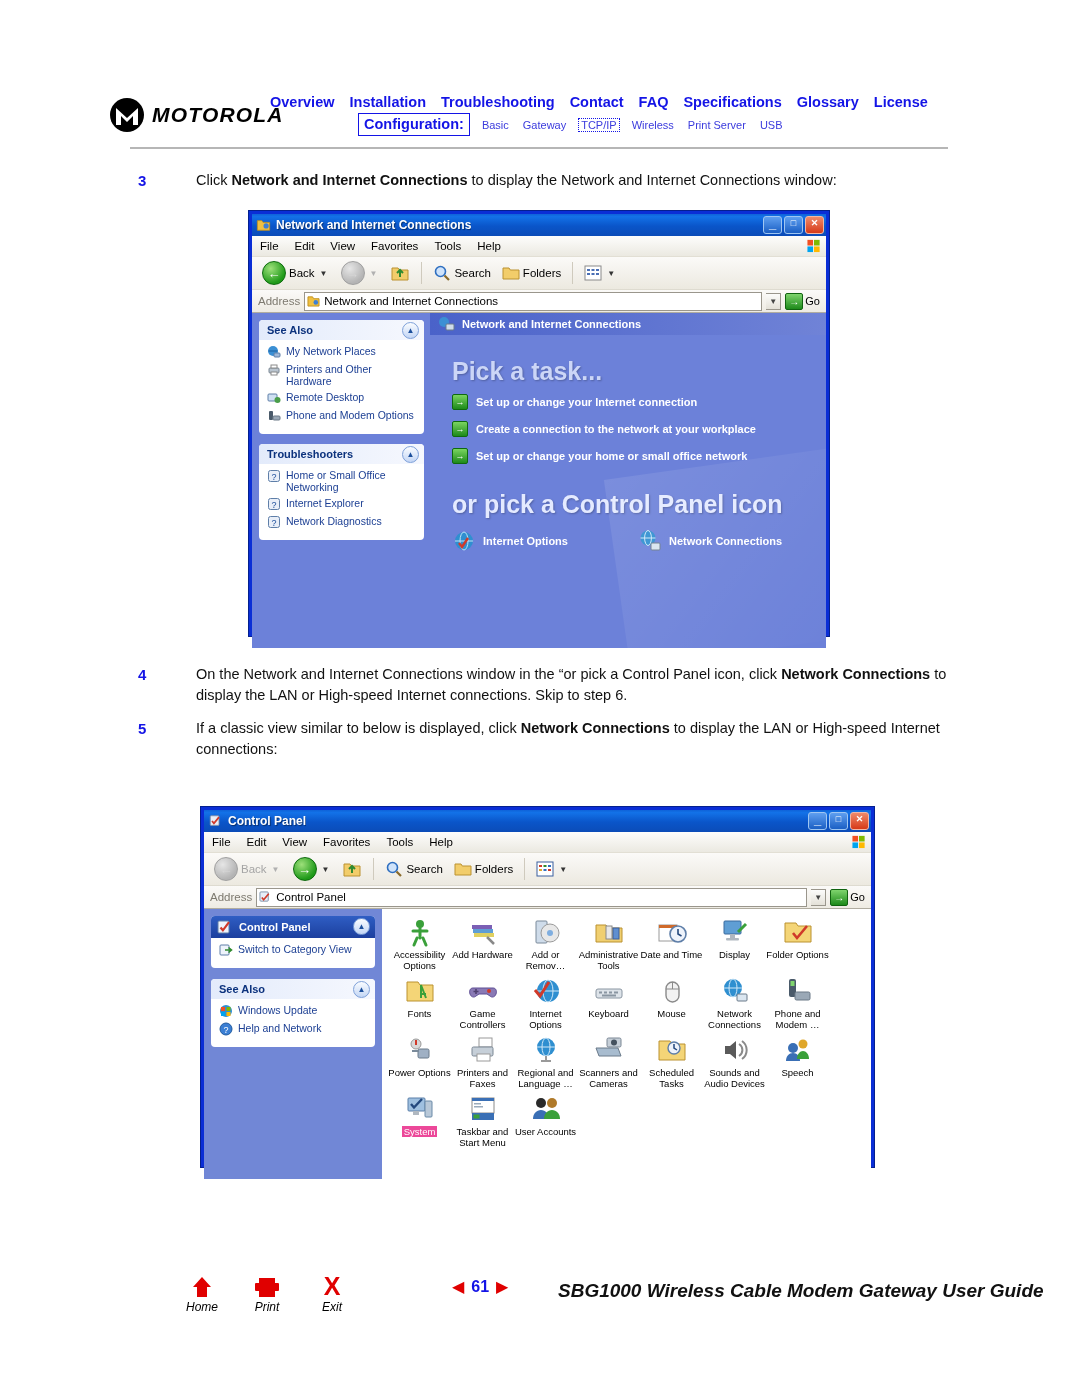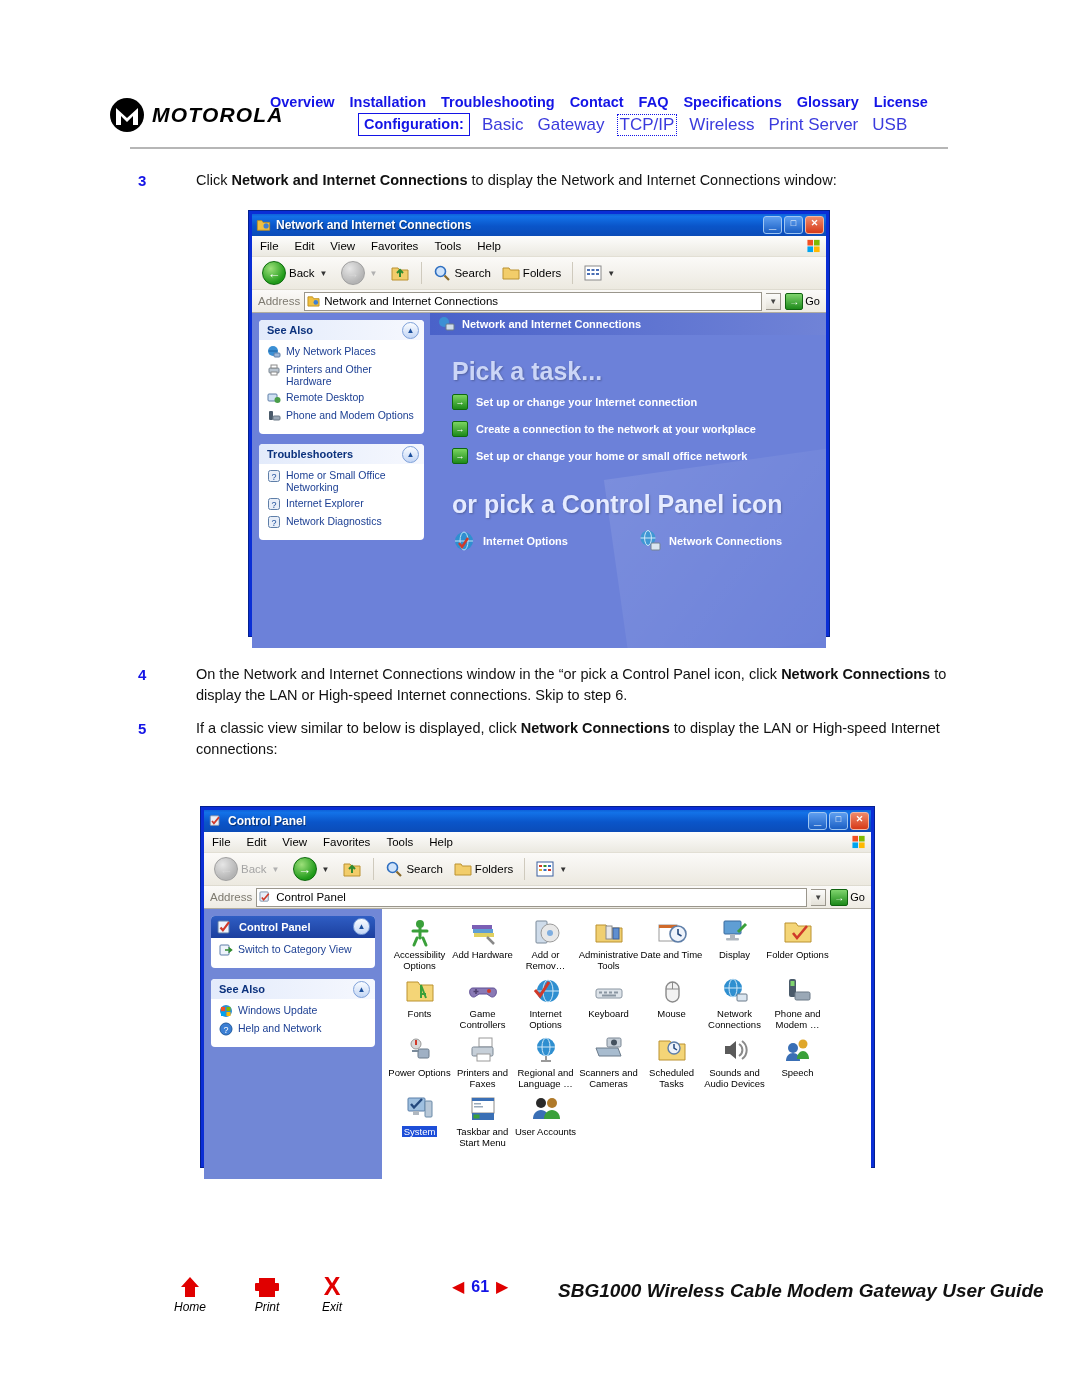"Basic" .nav2 a { font-size: 17px -> 11px }
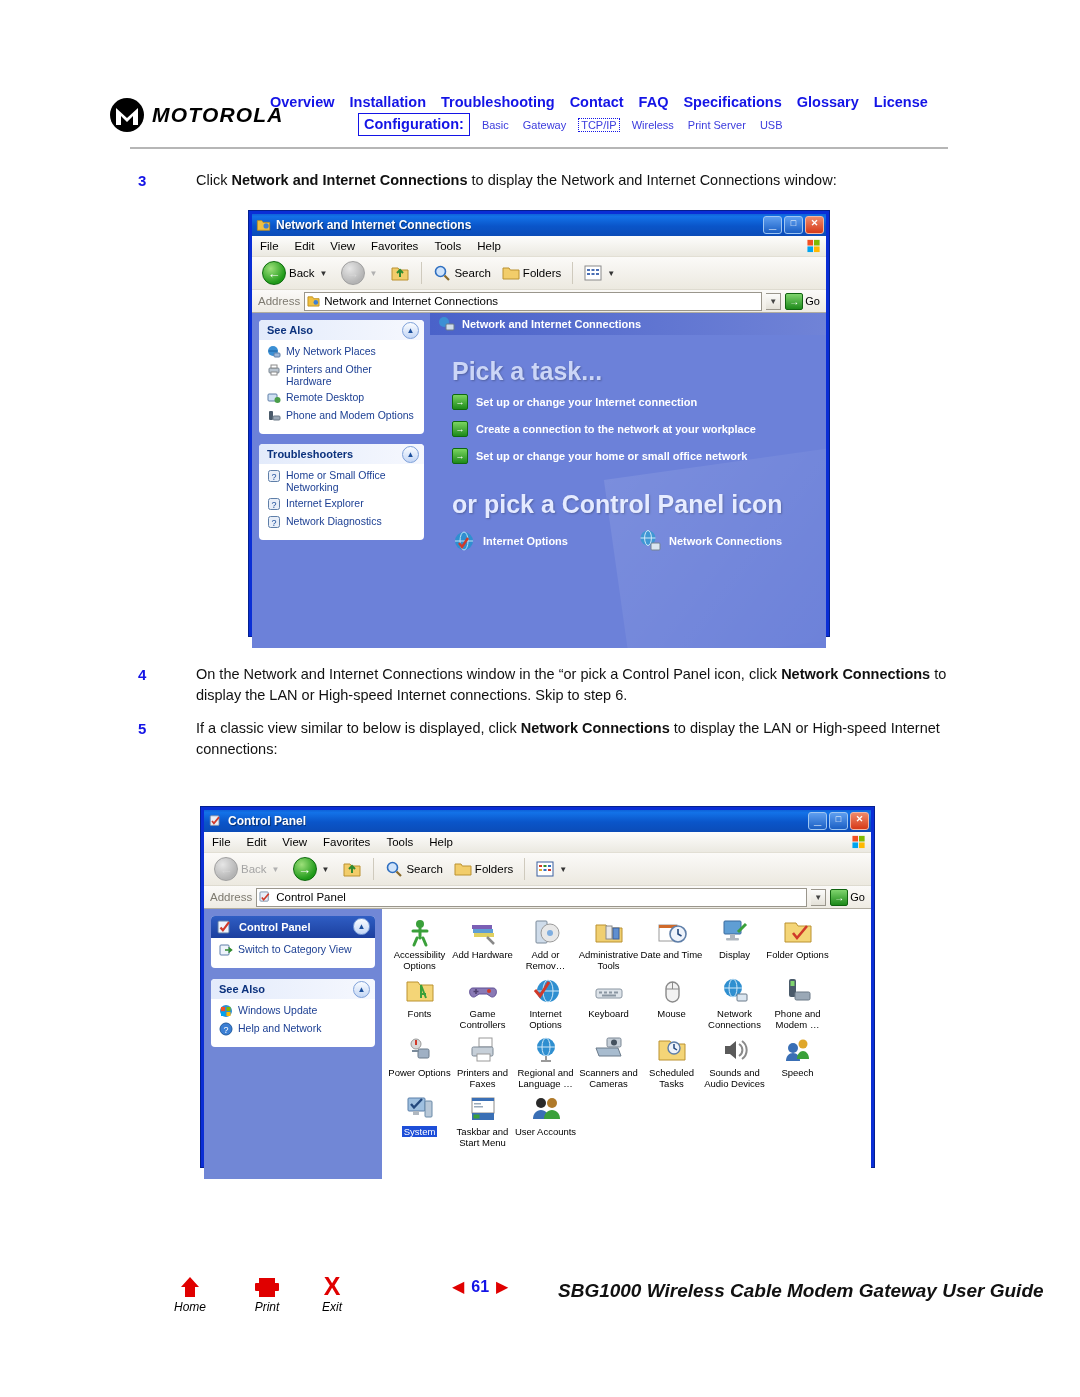"System" .gitem .gl.sel { background: #1d4ed8 -> #ec4899 }
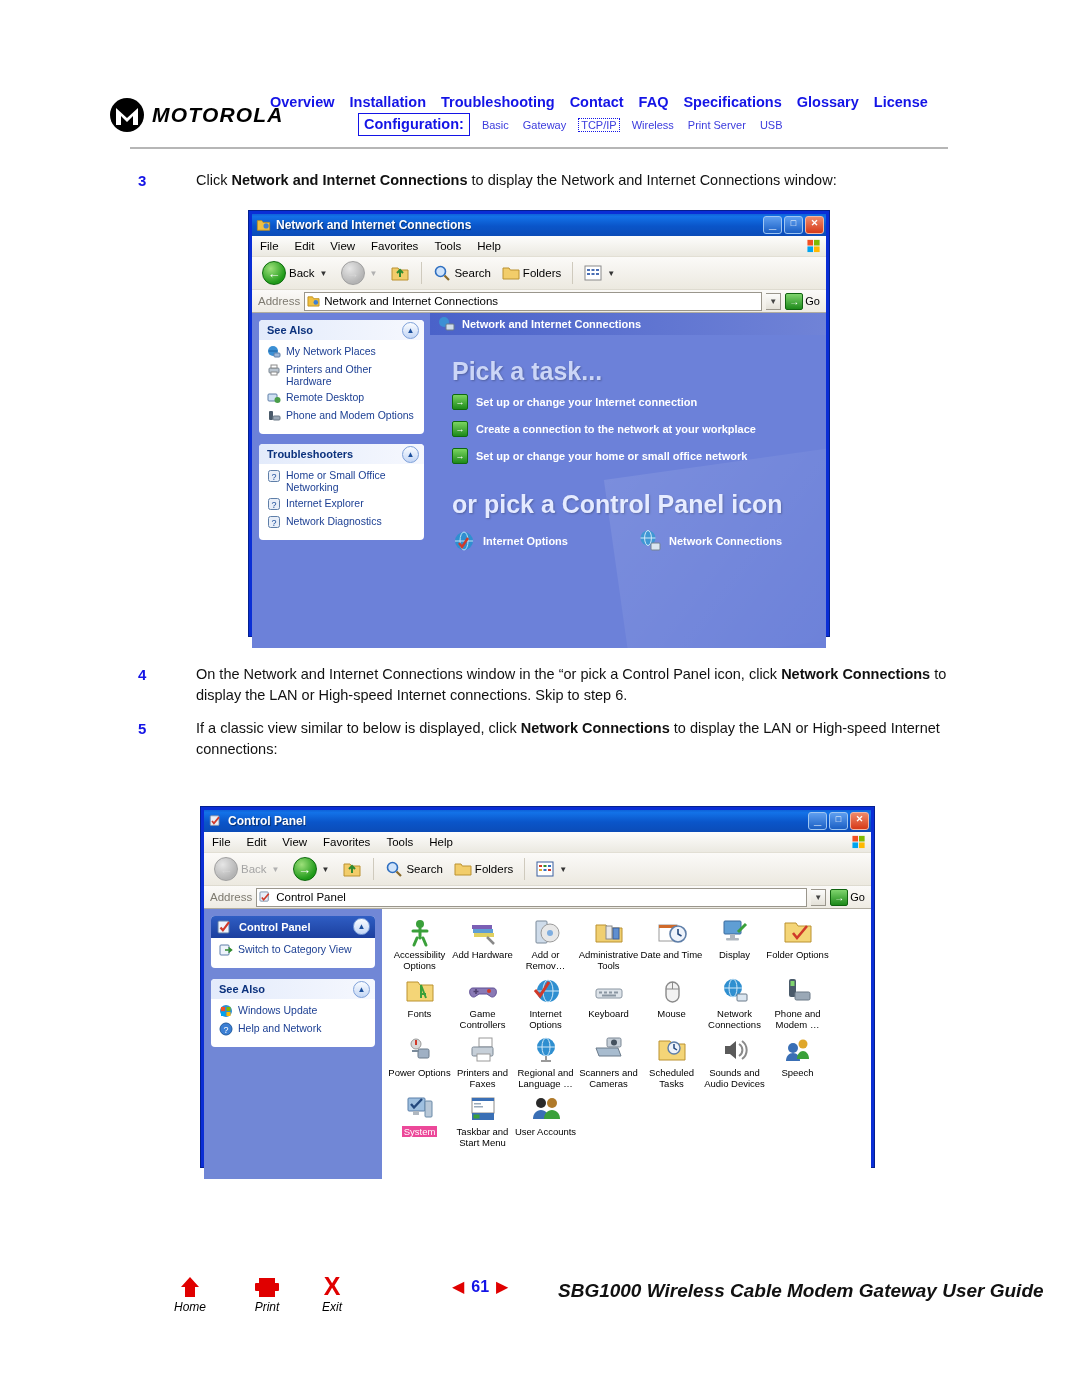"Home" div.fbtn { left: 174px -> 186px }
